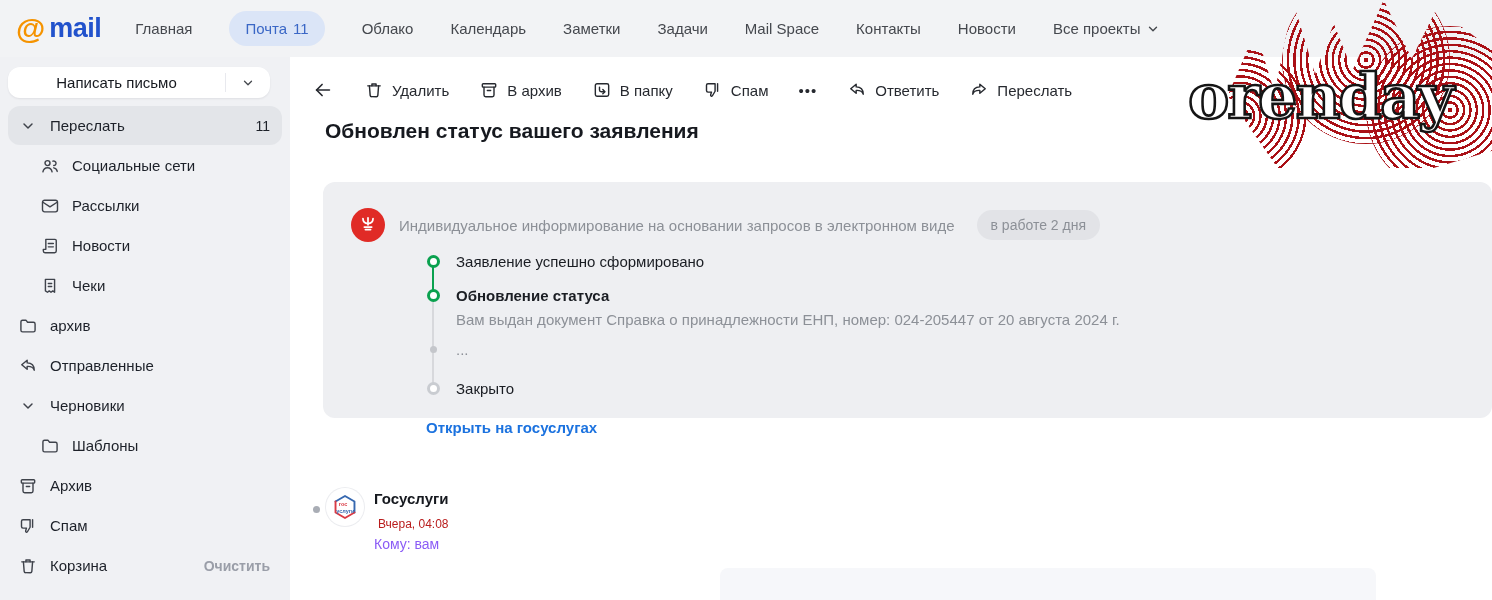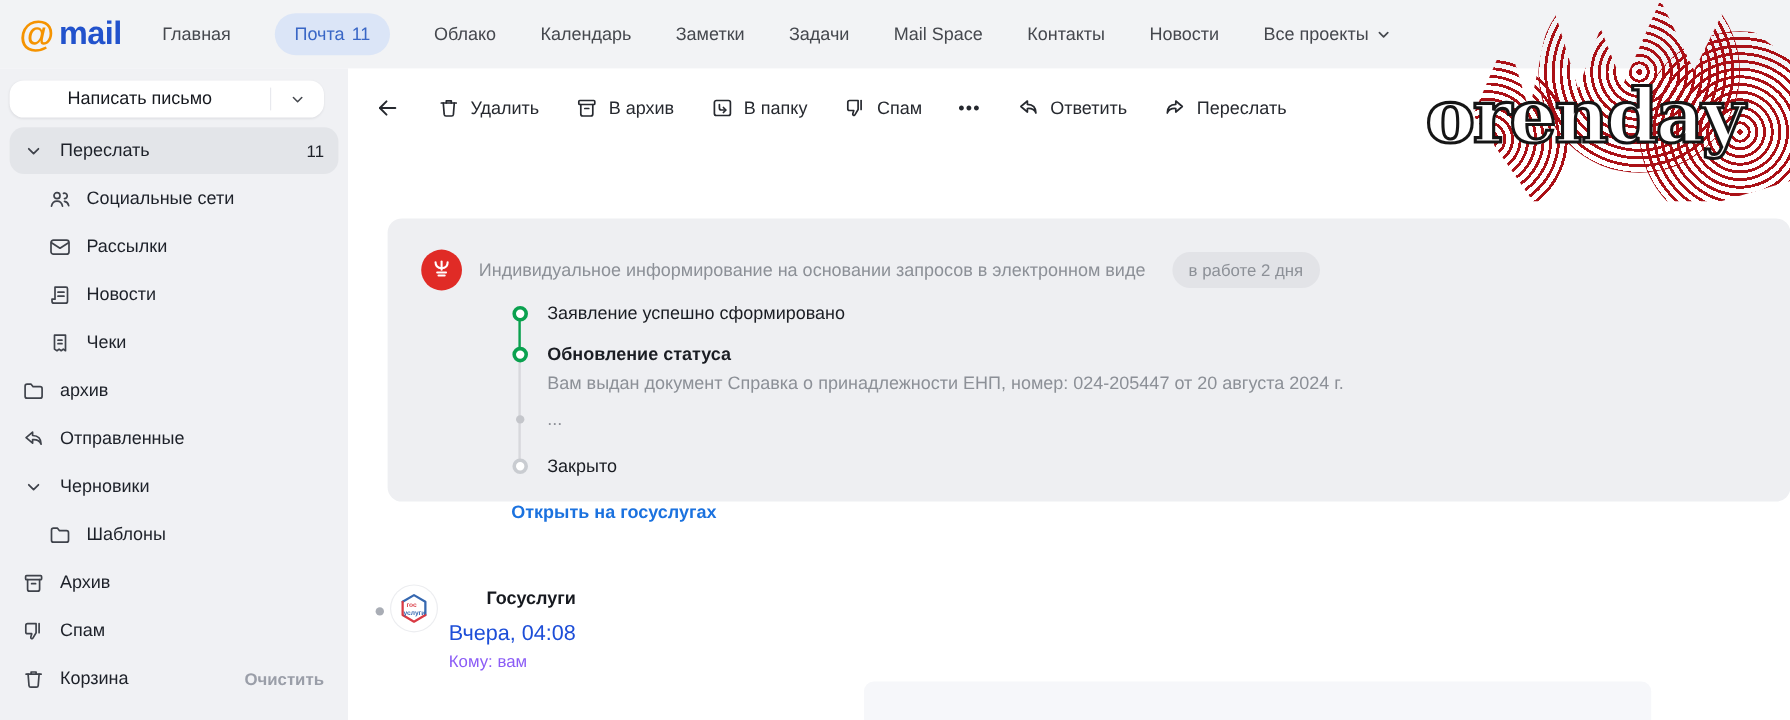"Обновлен статус вашего заявления" div.subject { html: none -> <div>Обновлен статус вашего заявления</div> }
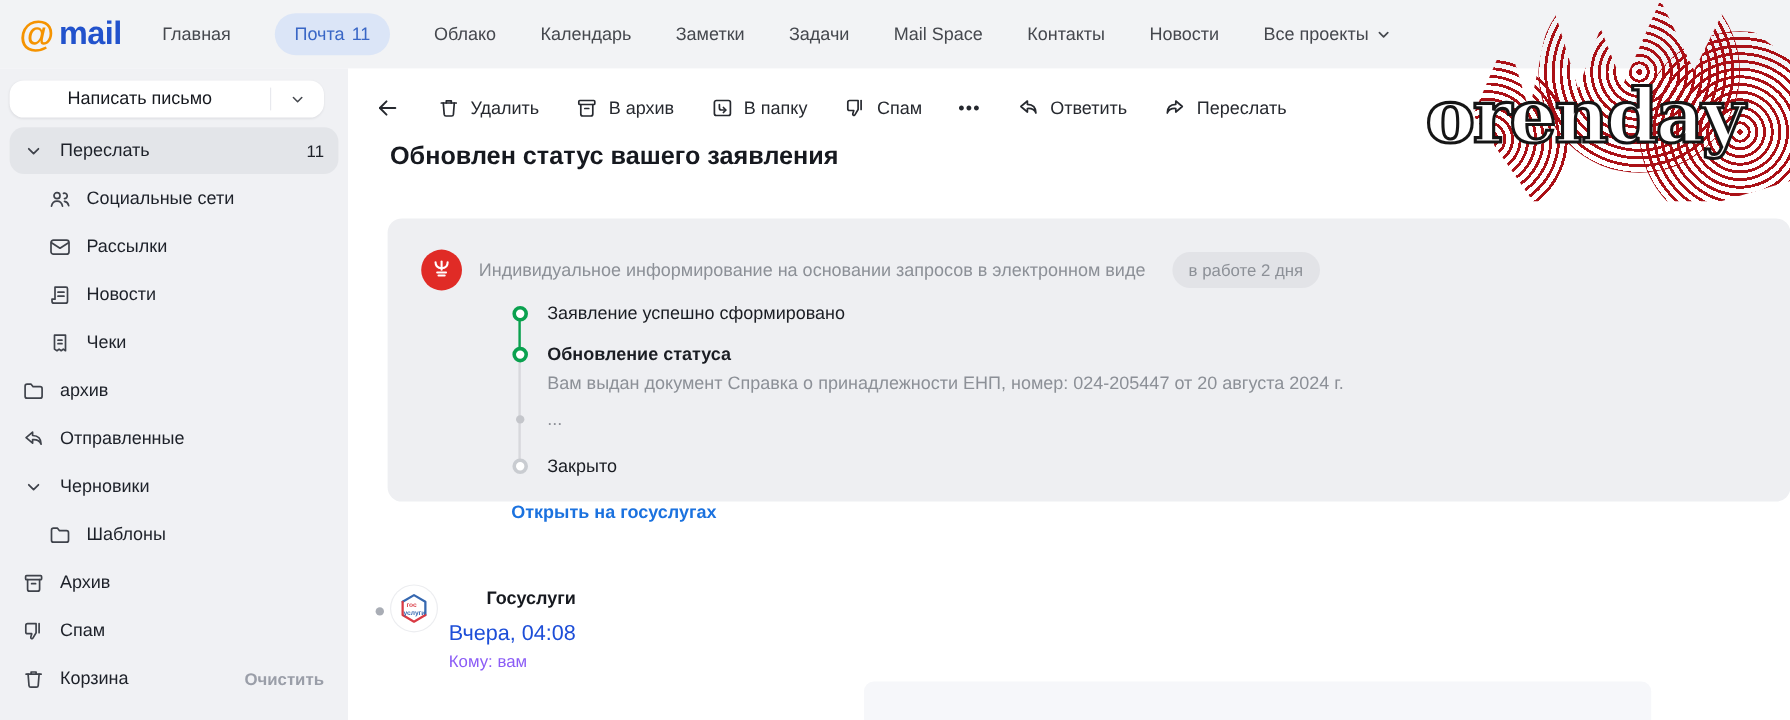"Вчера, 04:08" .sender-time { color: #1d4ed8 -> #b91c1c; font-size: 18px -> 12px }
